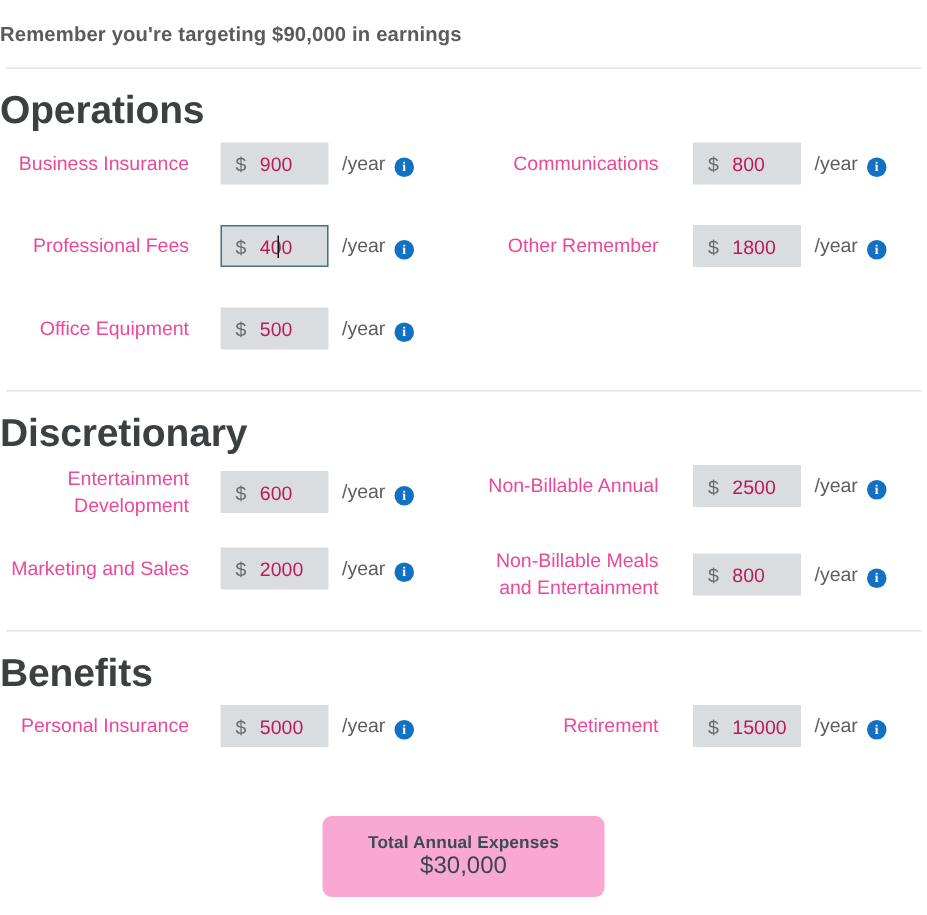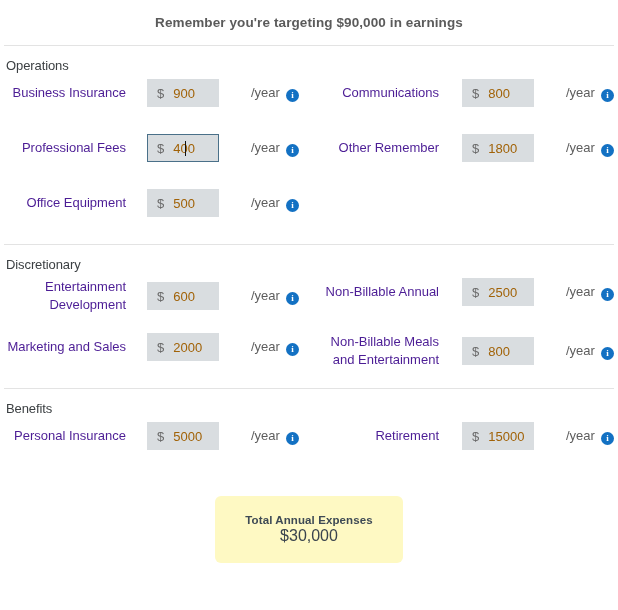"Remember you're targeting $90,000 in" .banner { justify-content: center -> none }
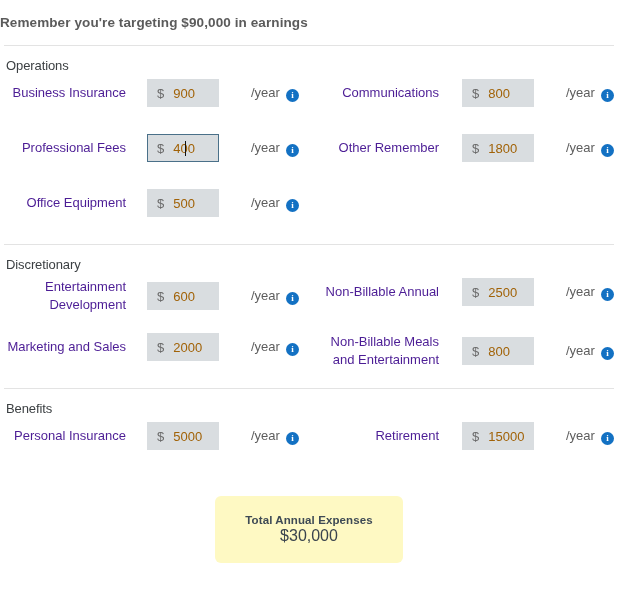"Operations" .section-title { font-size: 13px -> 26px; font-weight: normal -> bold; margin: 0 0 6px 6px -> 0 0 6px 0 }
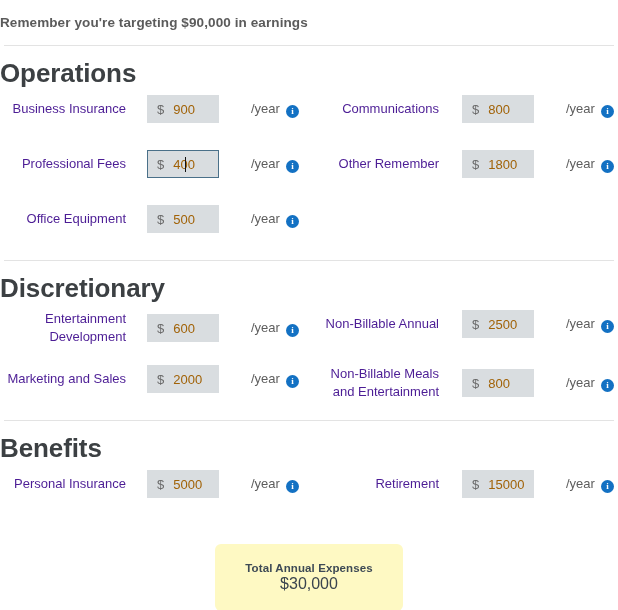"Business Insurance" .field-label { color: #4c1d95 -> #ec4899 }
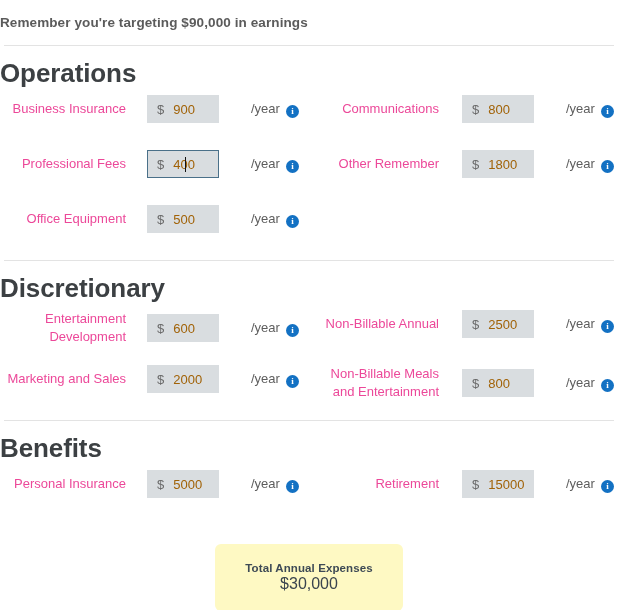"900" .amount { color: #a16207 -> #be185d }
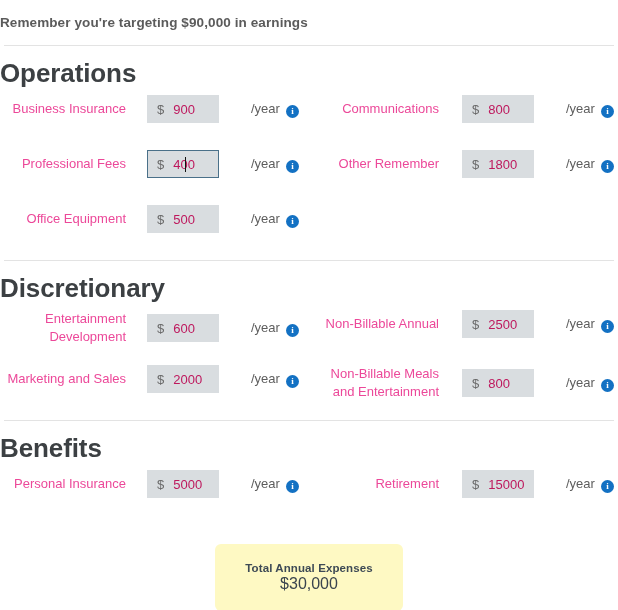"/year i" .per-year { margin-left: 32px -> 9px }
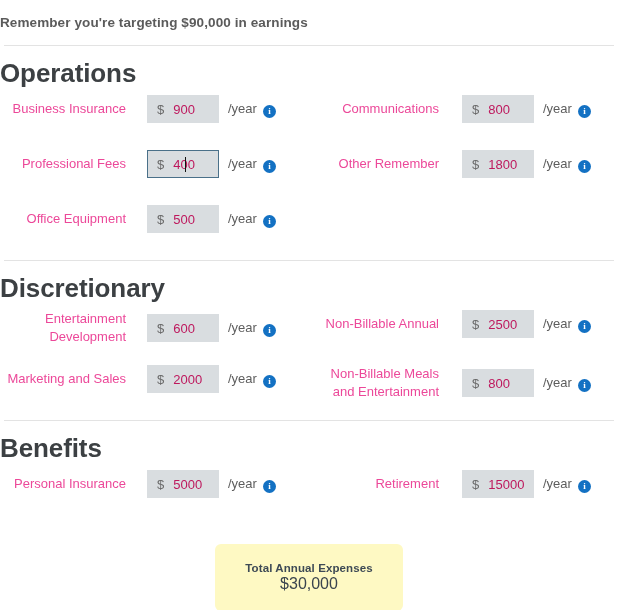"Total Annual Expenses" .total-box { background: #fef9c3 -> #f9a8d4; height: 67px -> 54px }
